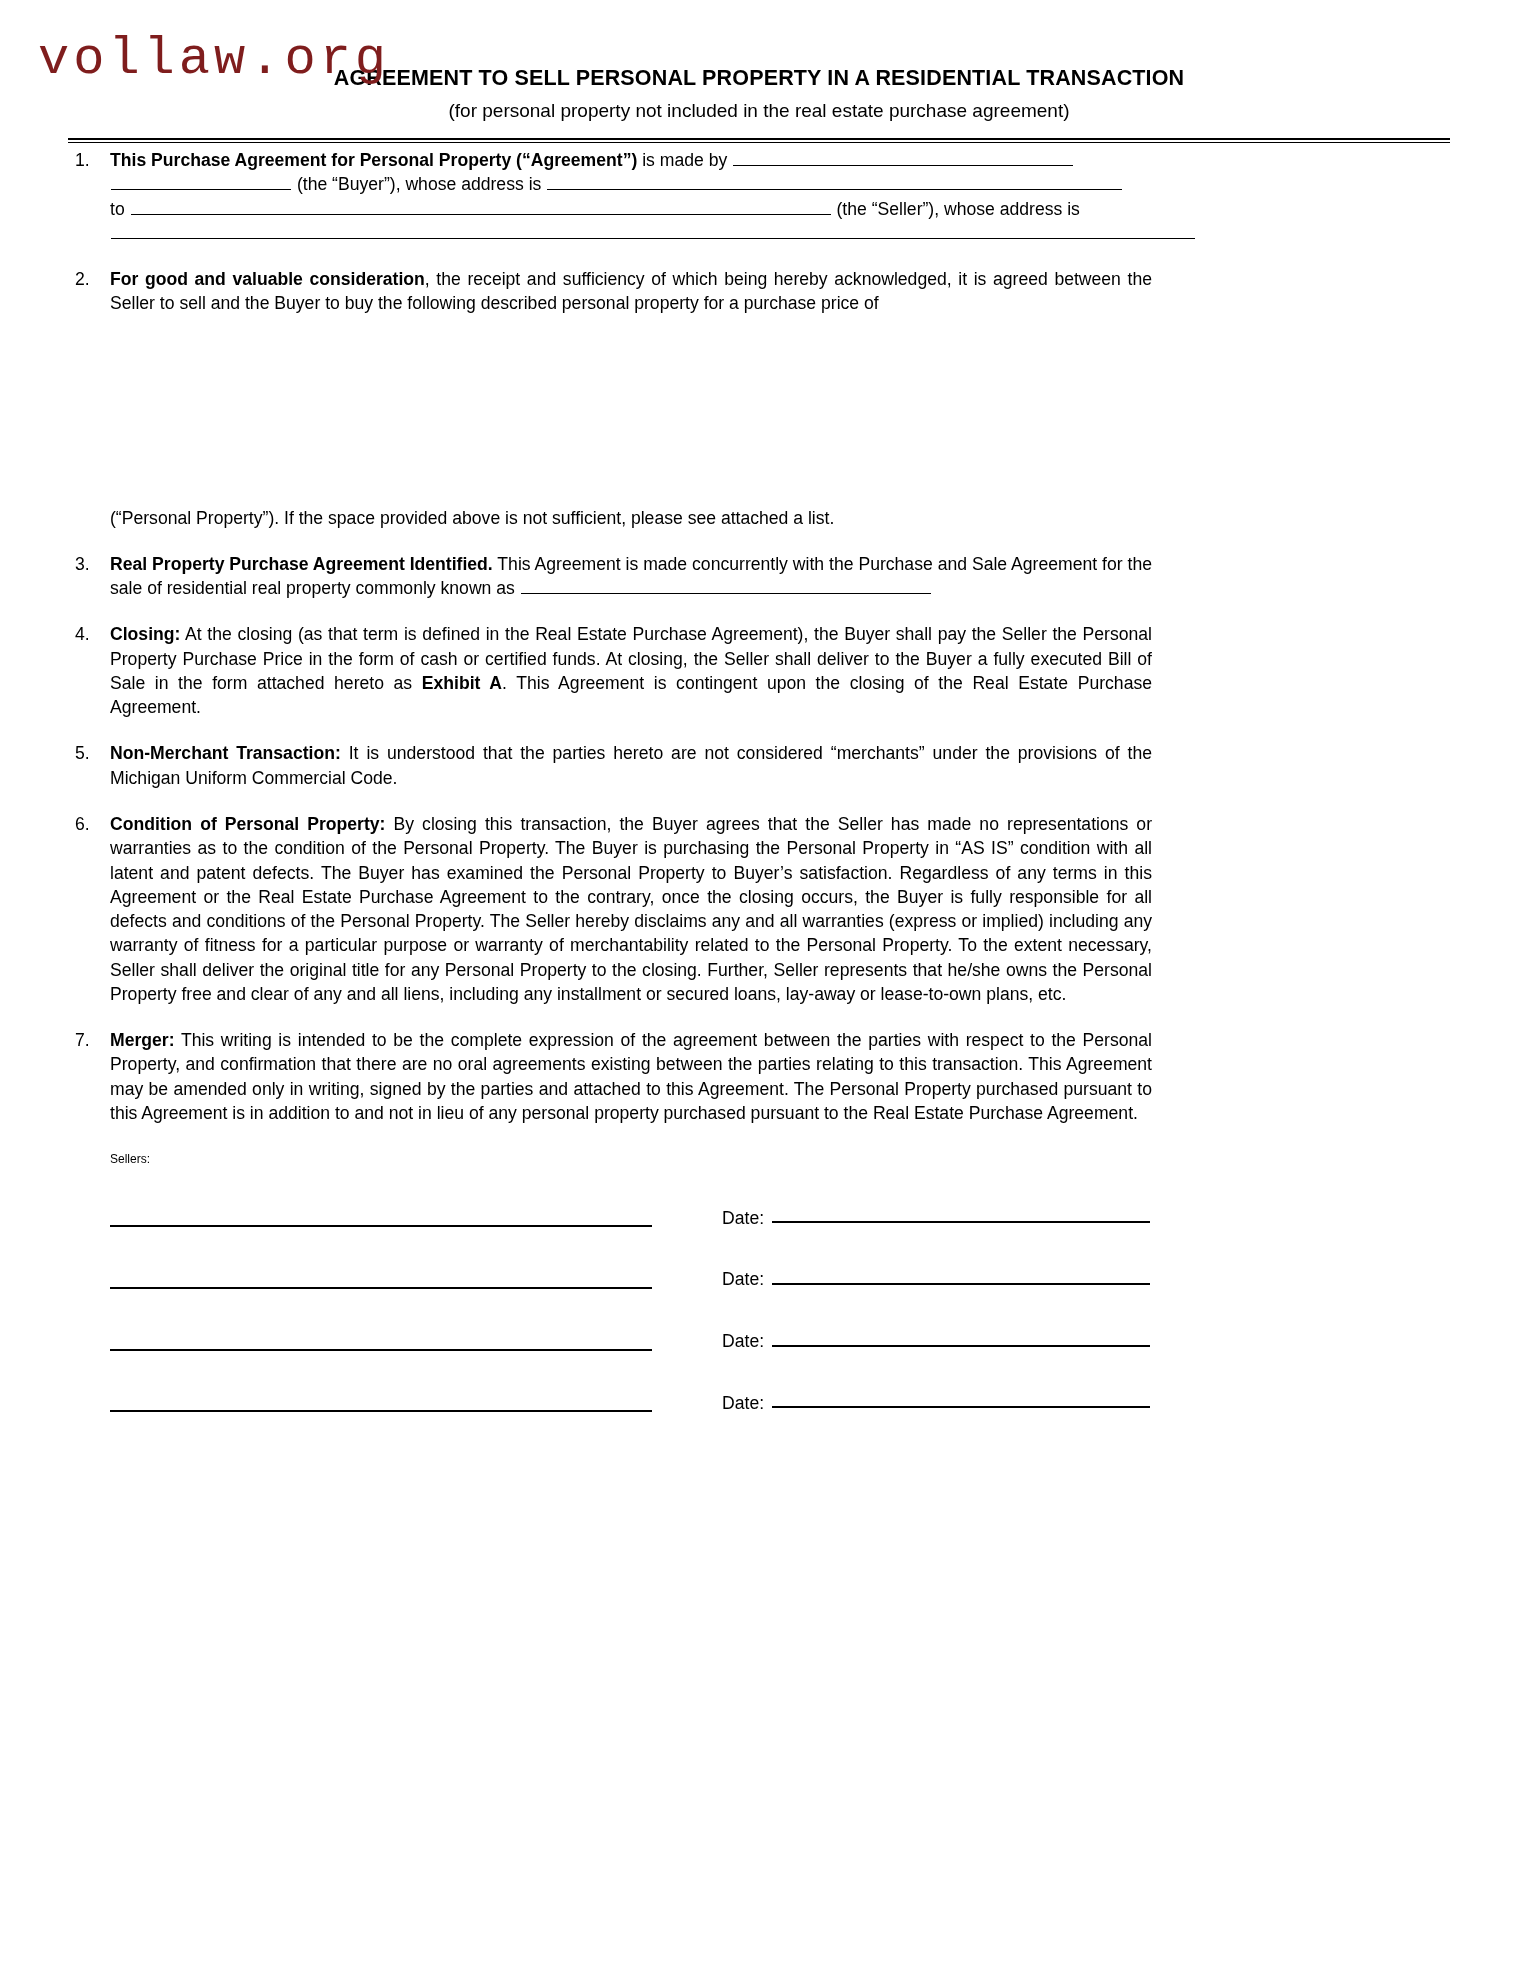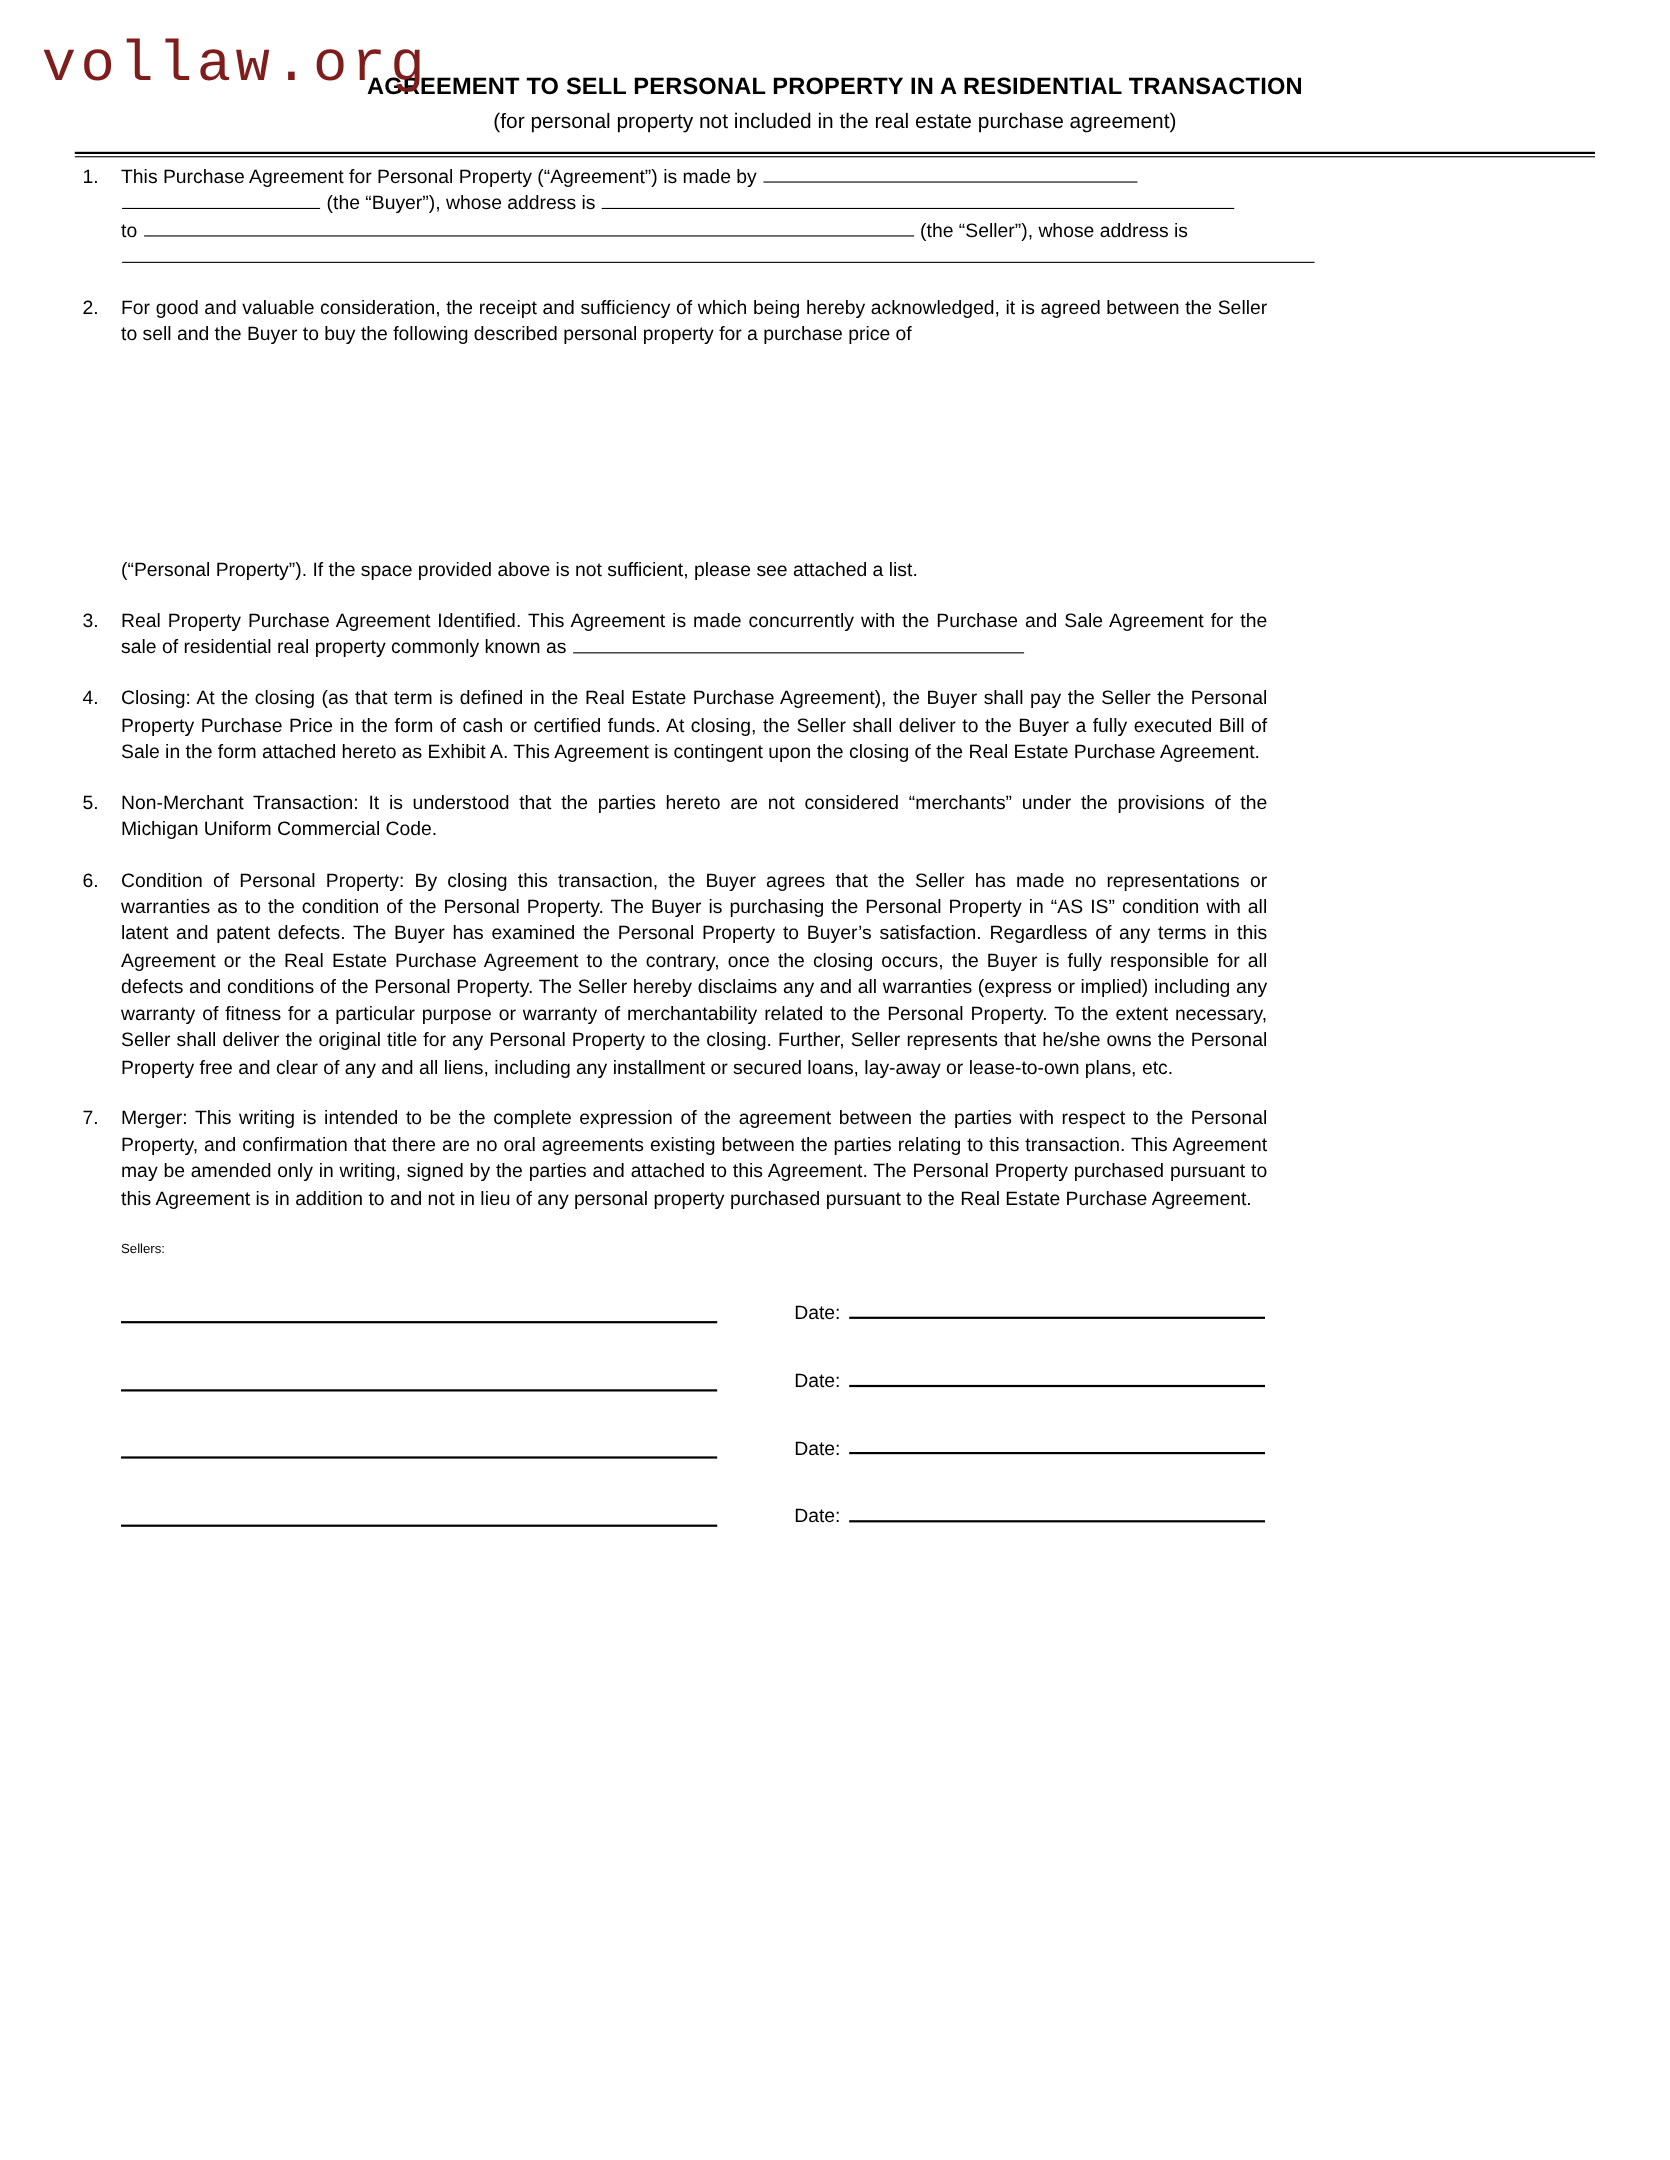"This Purchase Agreement for Personal" b, .b { font-weight: normal -> bold }
